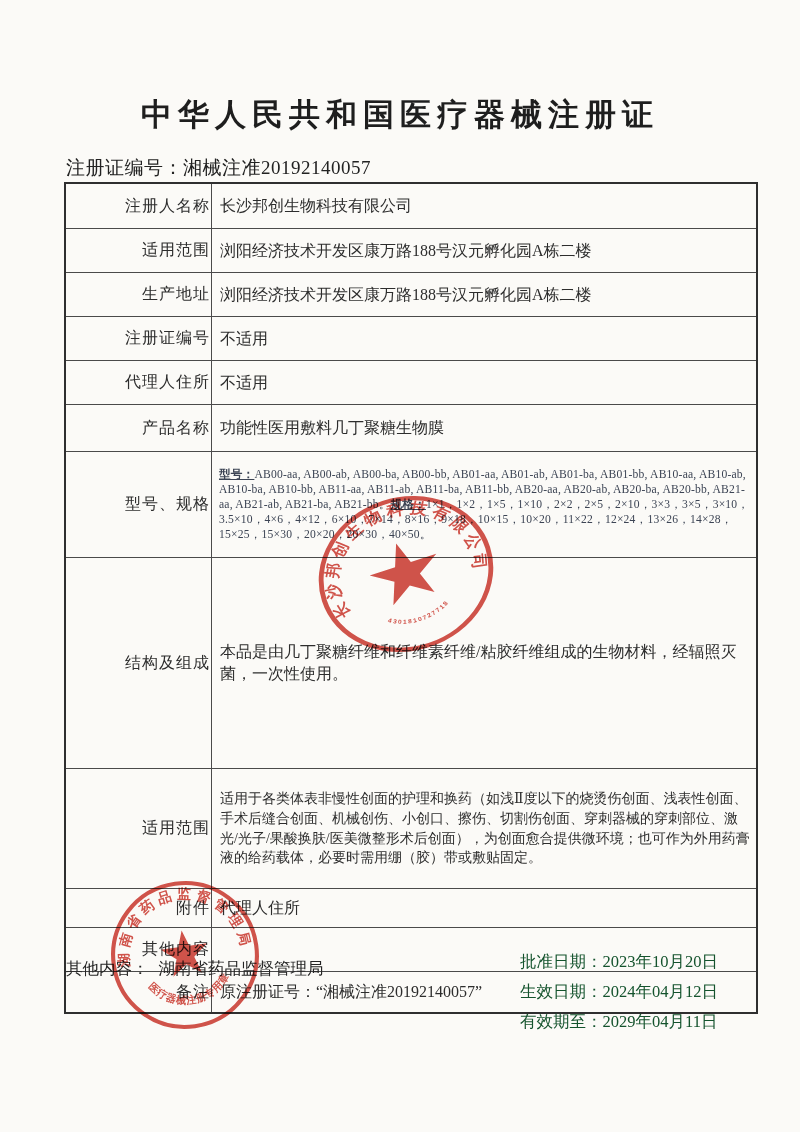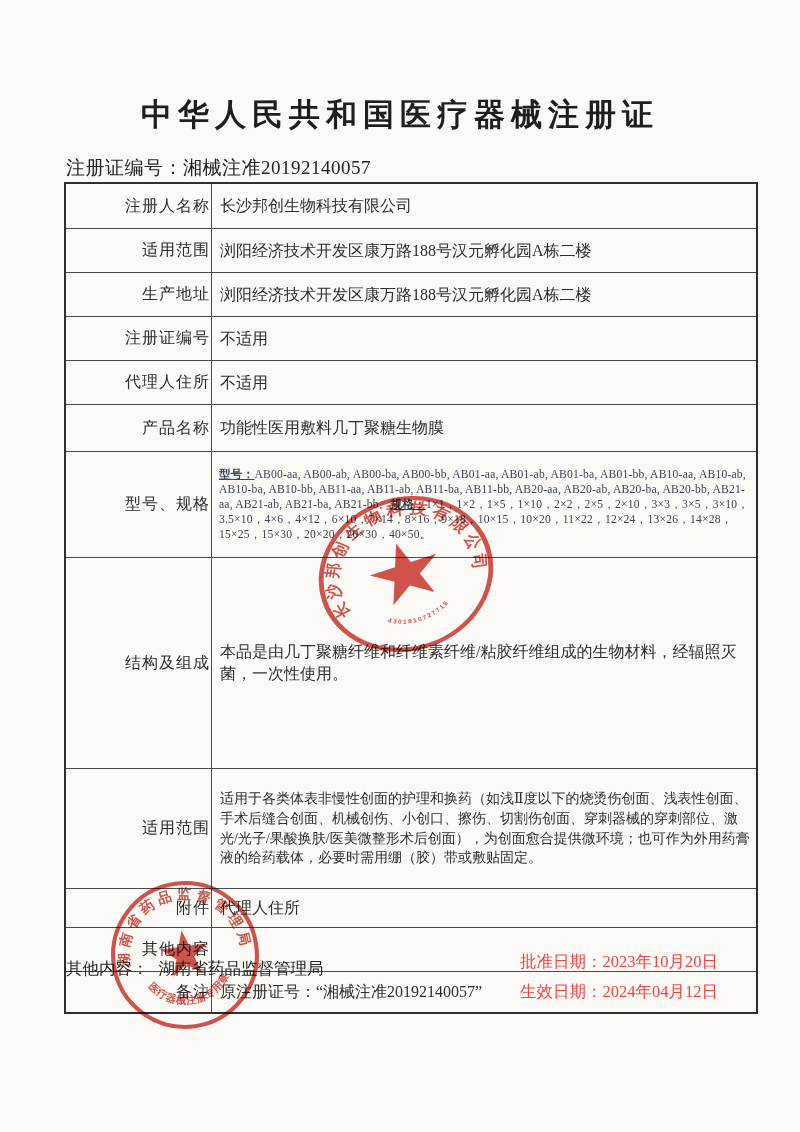"批准日期：2023年10月20日" .dates { color: #ef4444 -> #14532d }
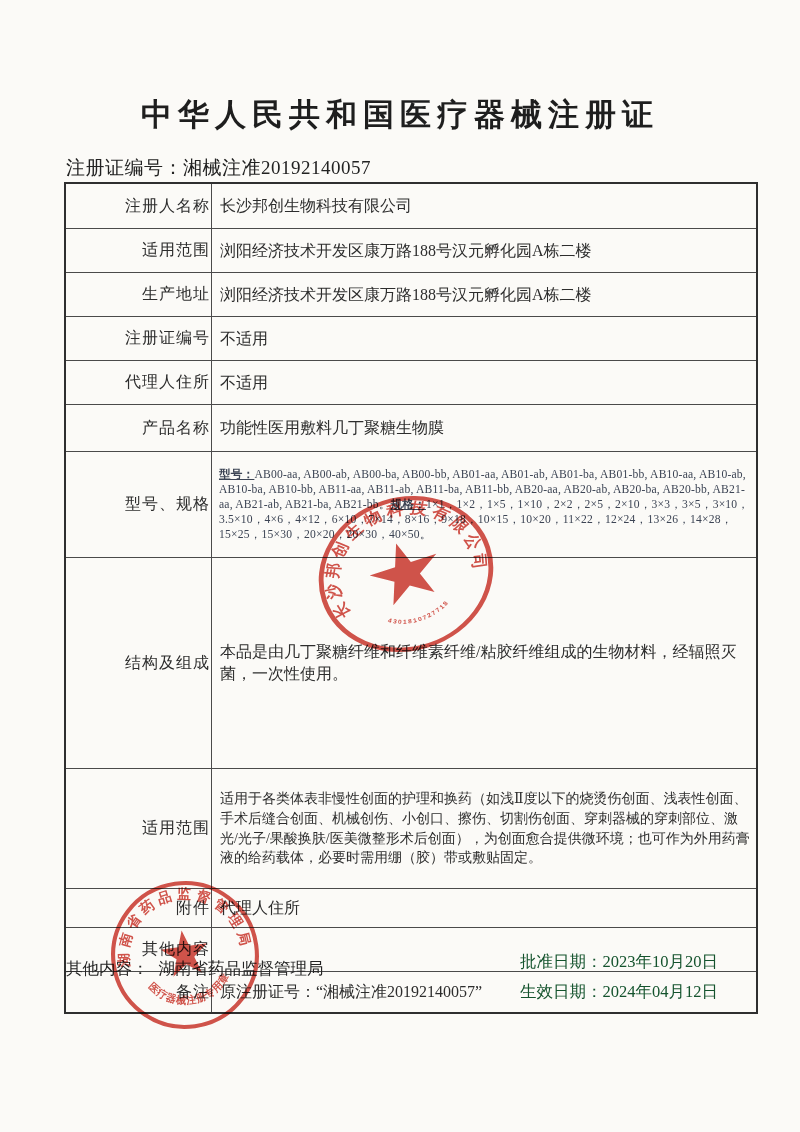"有效期至：2029年04月11日" div { html: none -> <div><span>有效期至：</span><span>2029年04月11日</span></div> }
